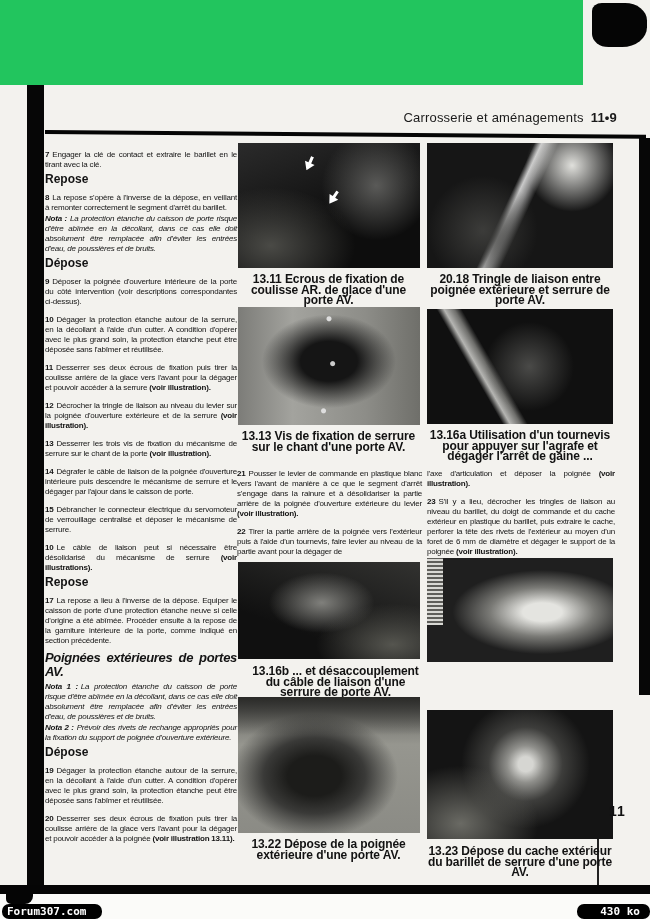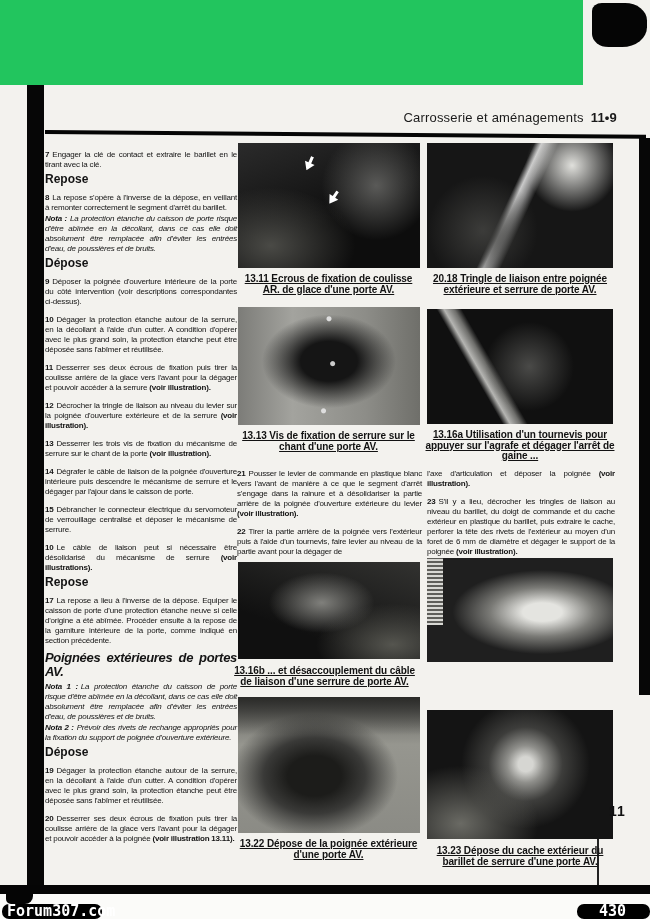"13.11 Ecrous de fixation de" .caption { font-size: 10px -> 12px; text-decoration: underline -> none }
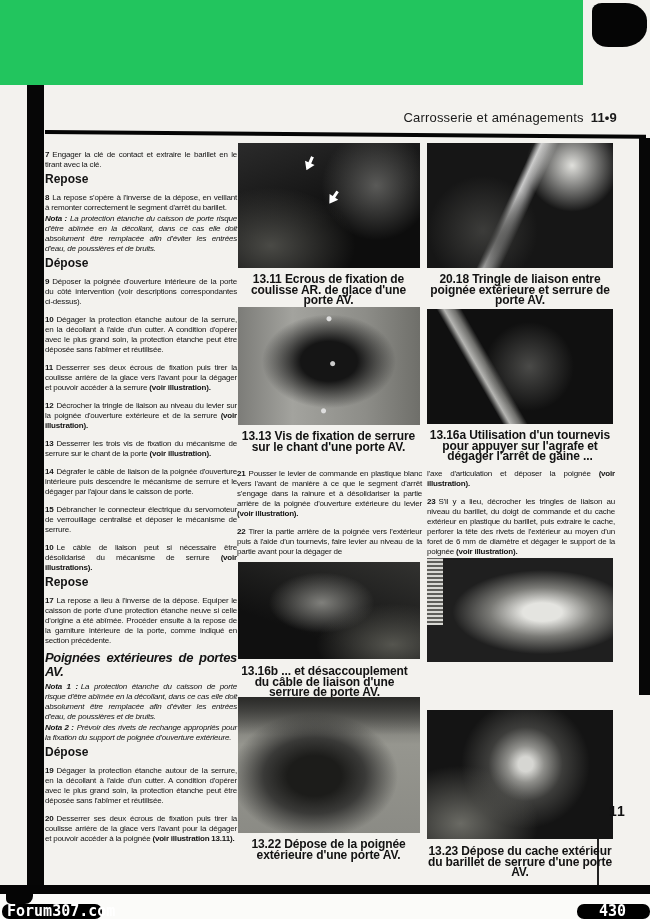"13.16b ... et désaccouplement du" .cap-13-16b { left: 233px -> 244px }
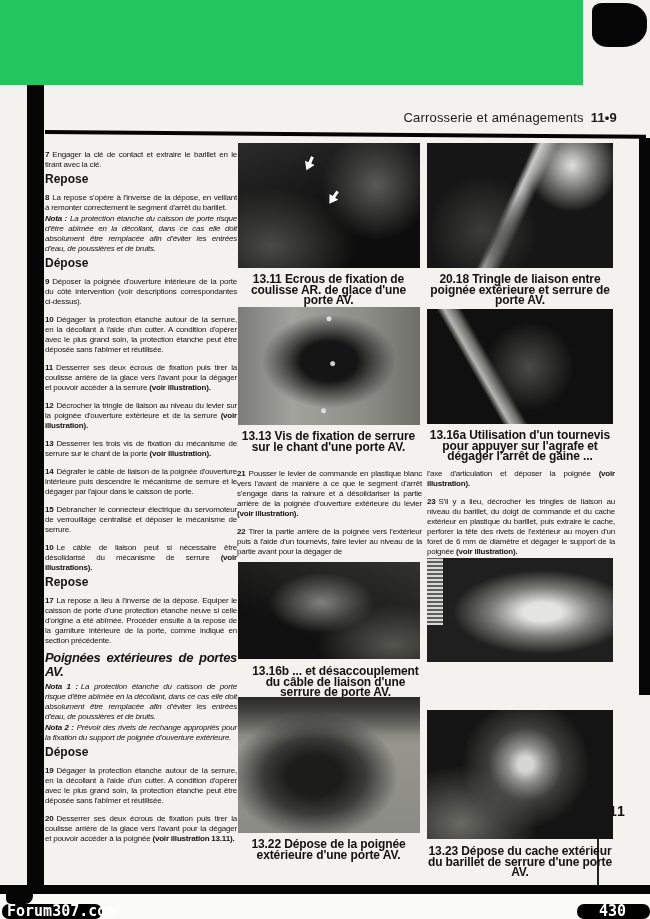"Forum307.com" .footer-box { font-size: 15px -> 11px }
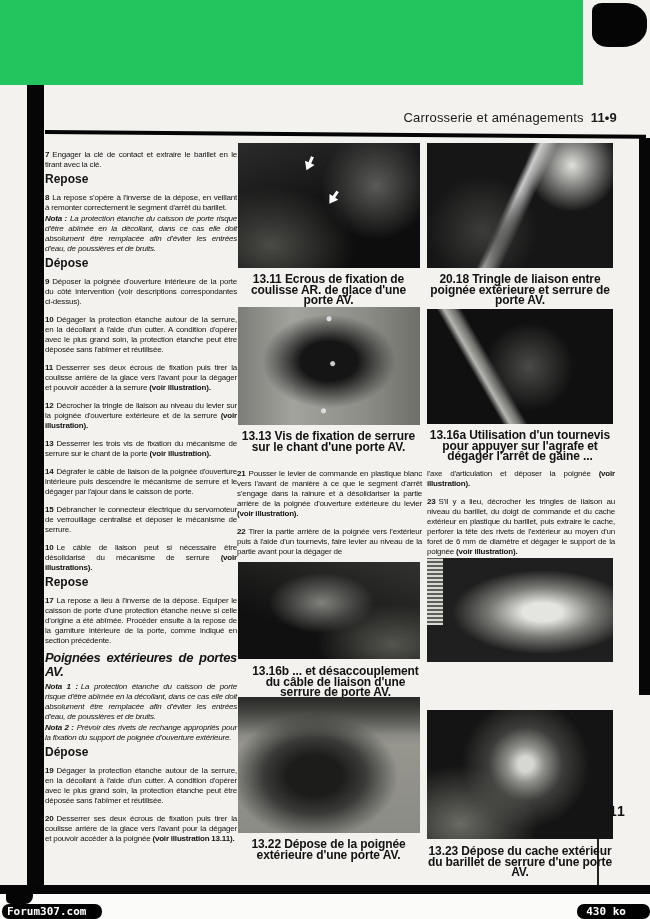"430 ko" .footer-box.right { padding-right: 24px -> 10px }
